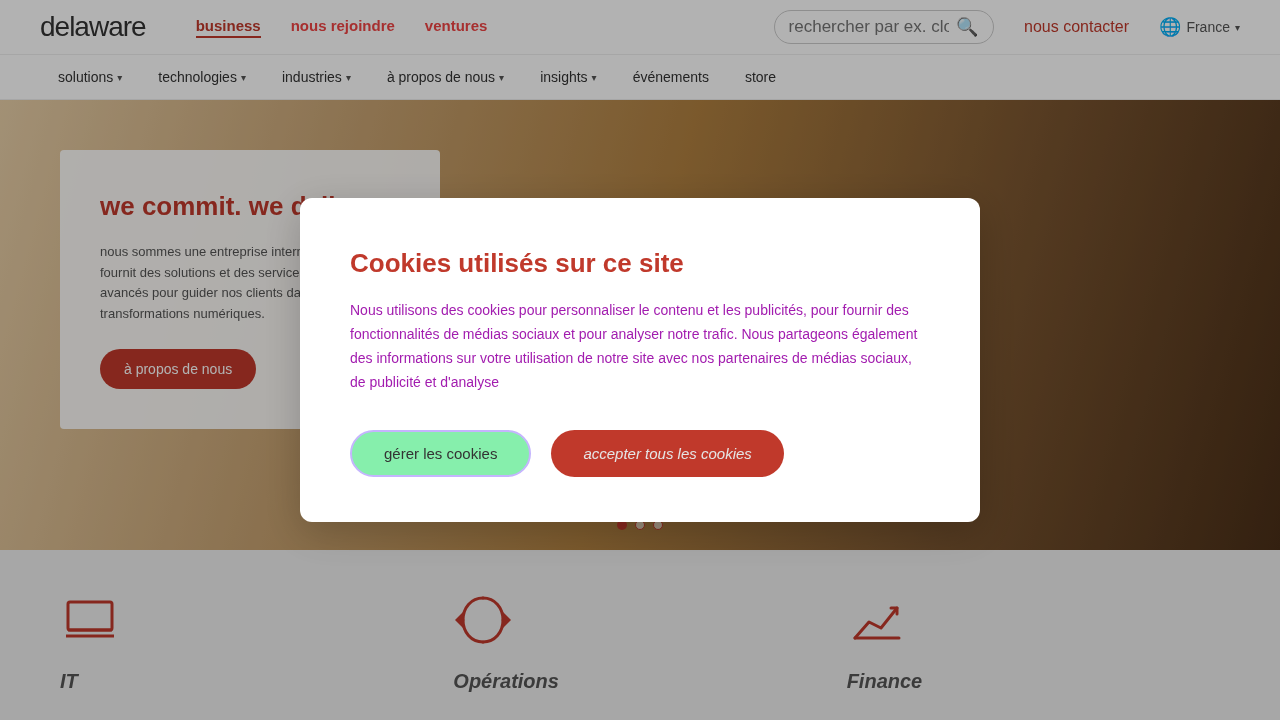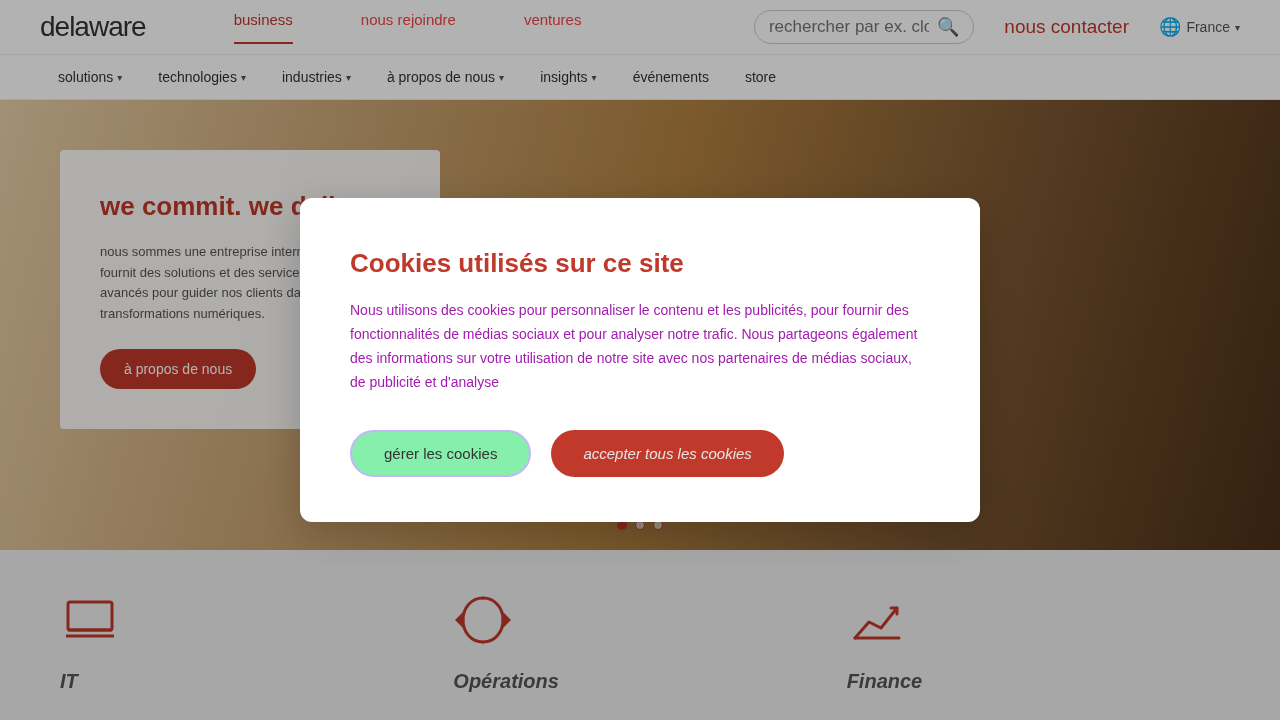"business" .nav-top a { font-weight: 400 -> 700; margin-left: 38px -> none; padding-bottom: 14px -> 2px }
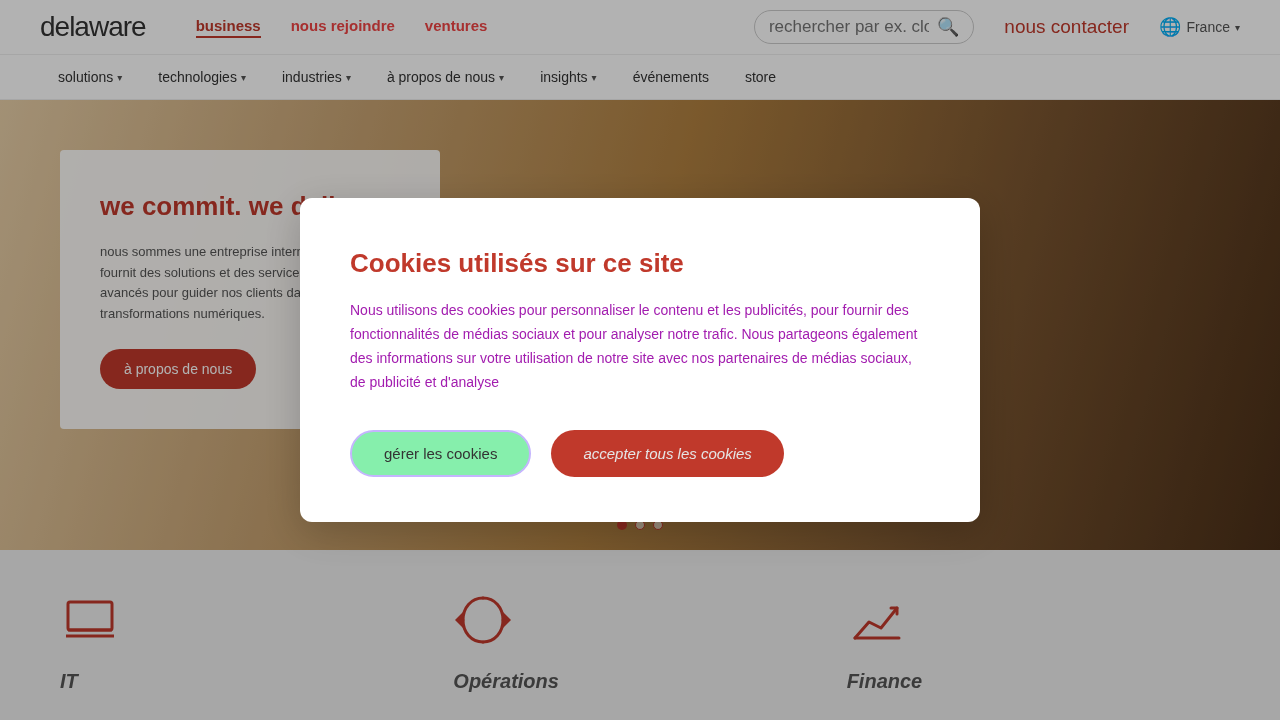"nous contacter" .contact-link { font-size: 19px -> 16px }
